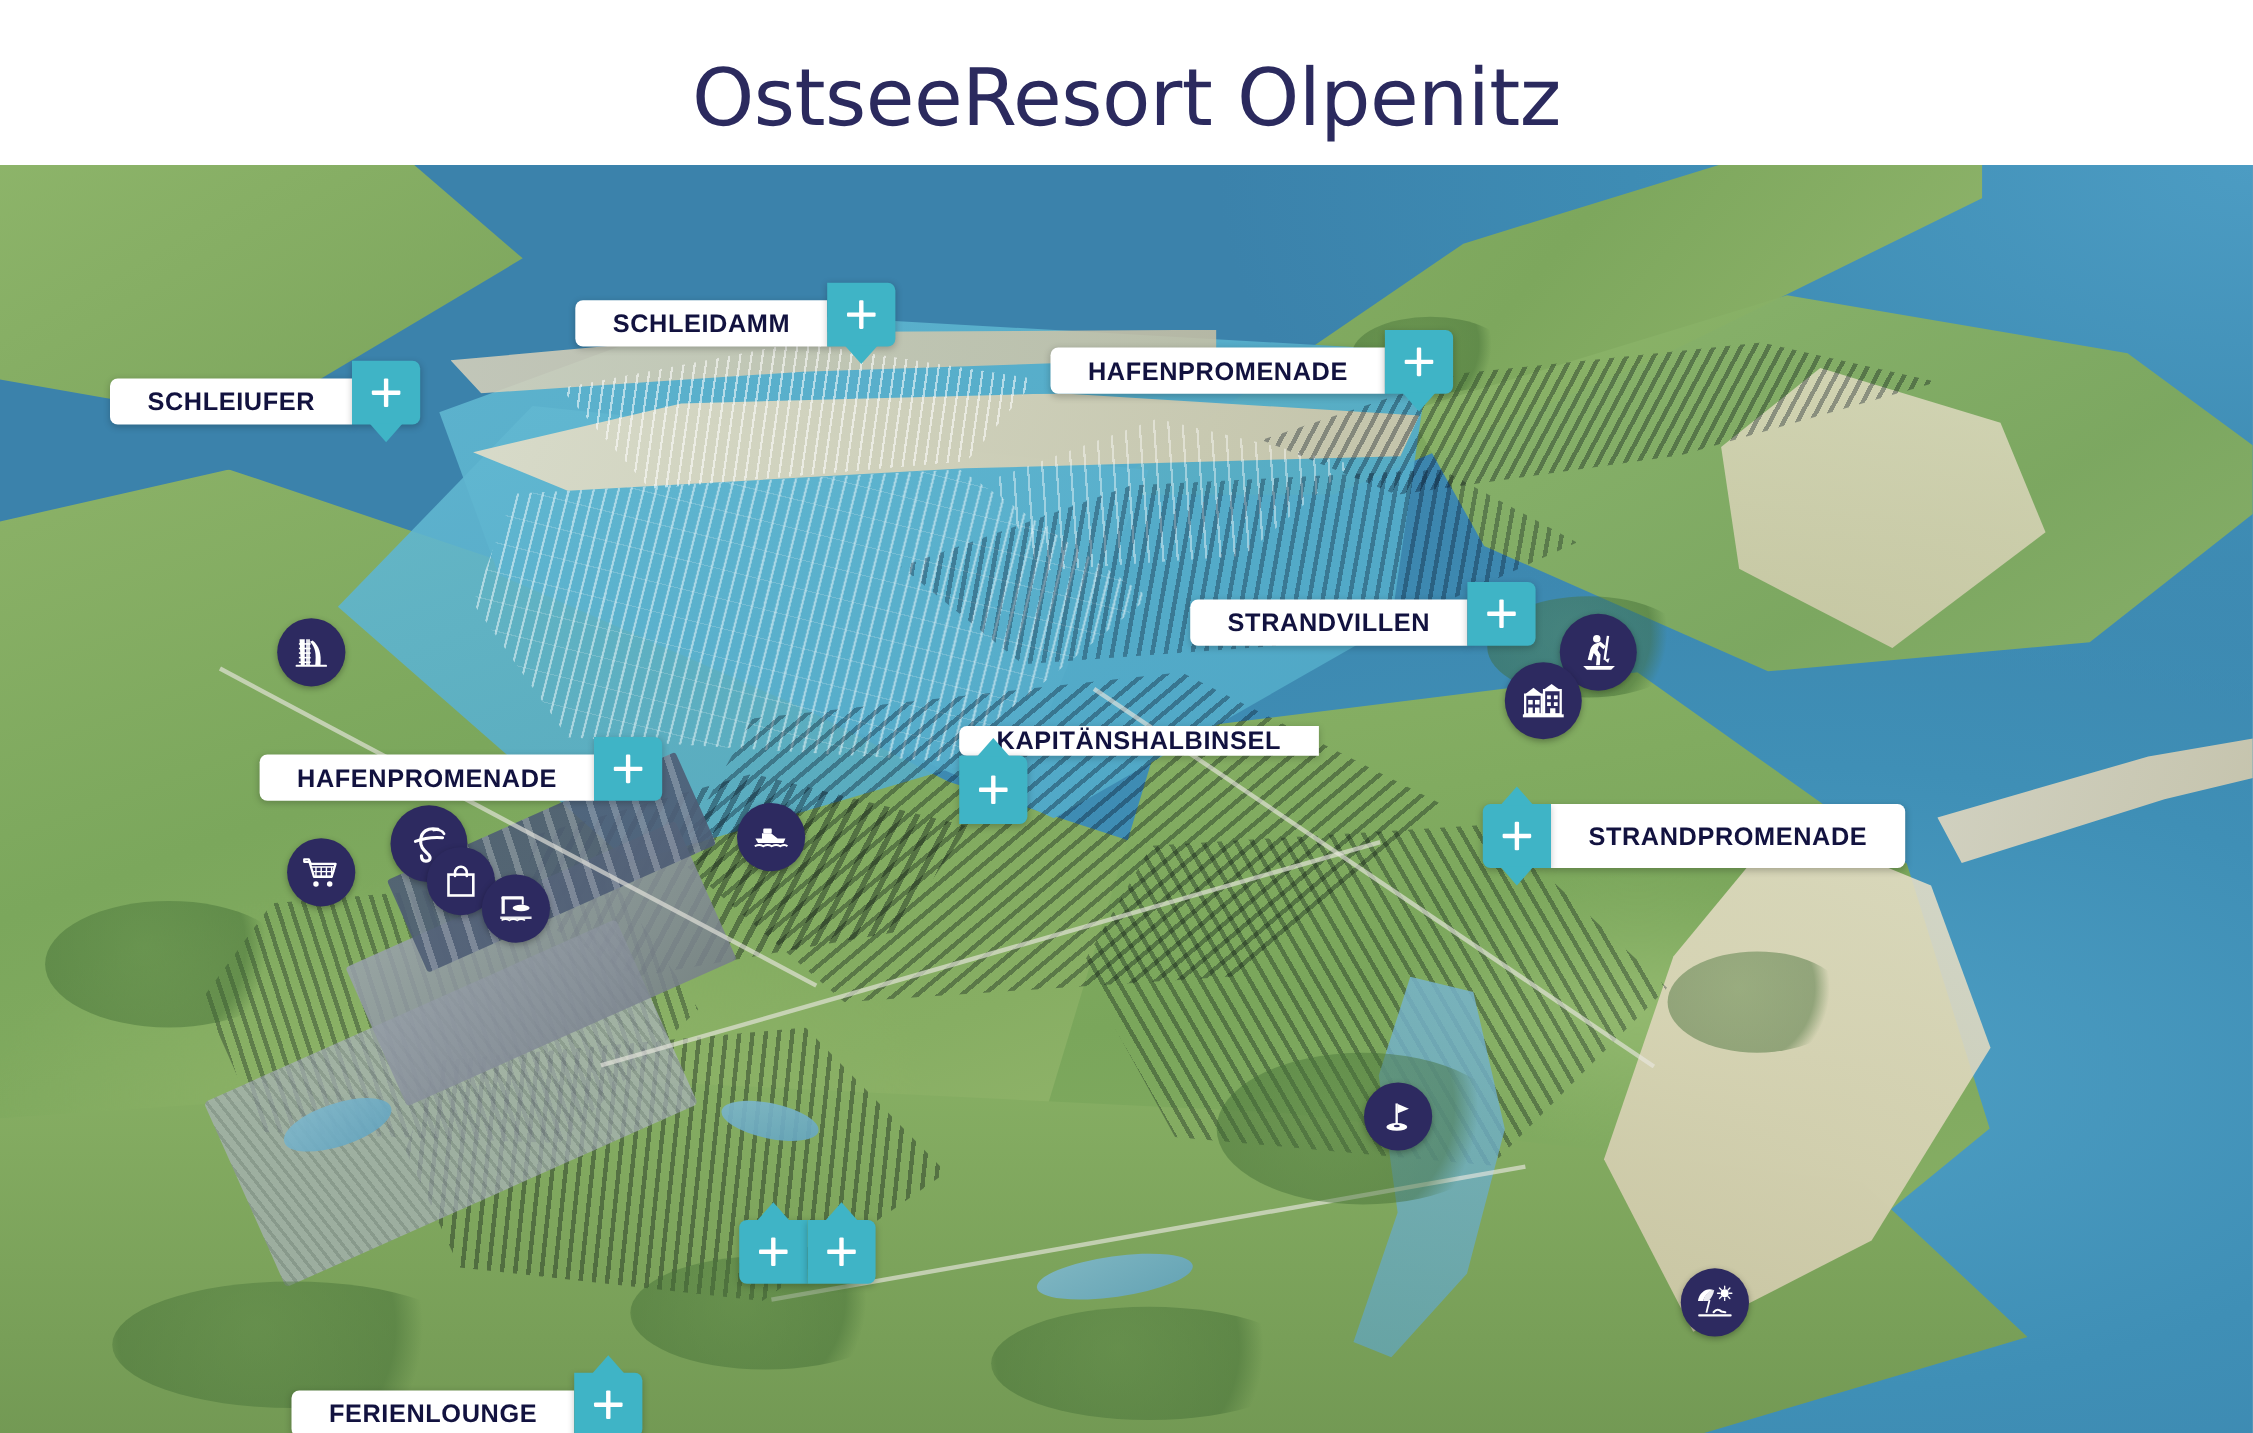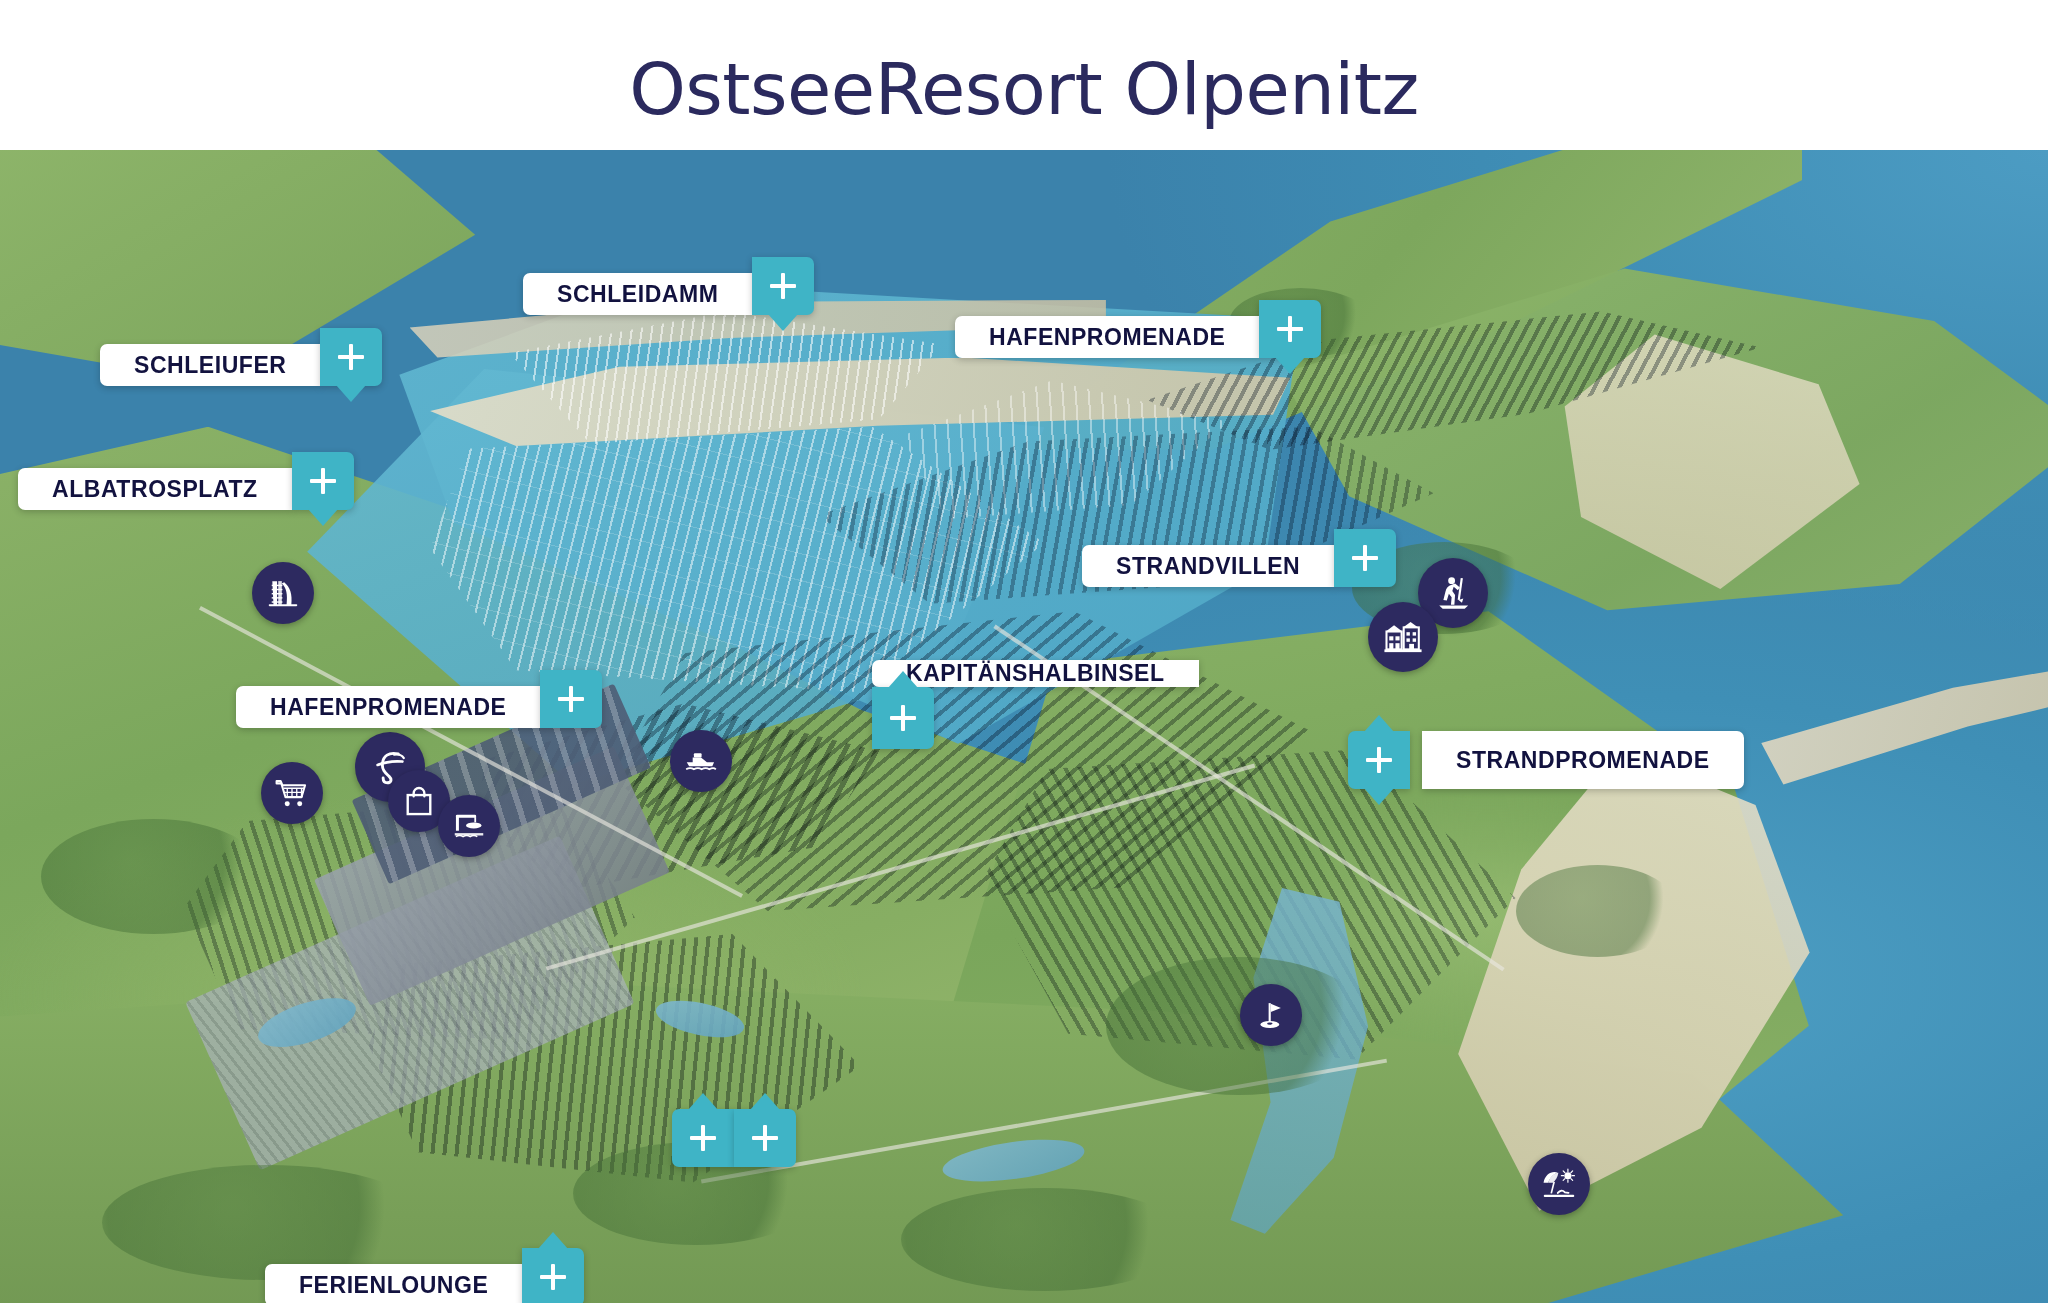"ALBATROSPLATZ" div.hotspot { html: <div> <div>ALBATROSPLATZ</div> <div> <span></span> <span></span> <span></span> </div> </div> -> none }
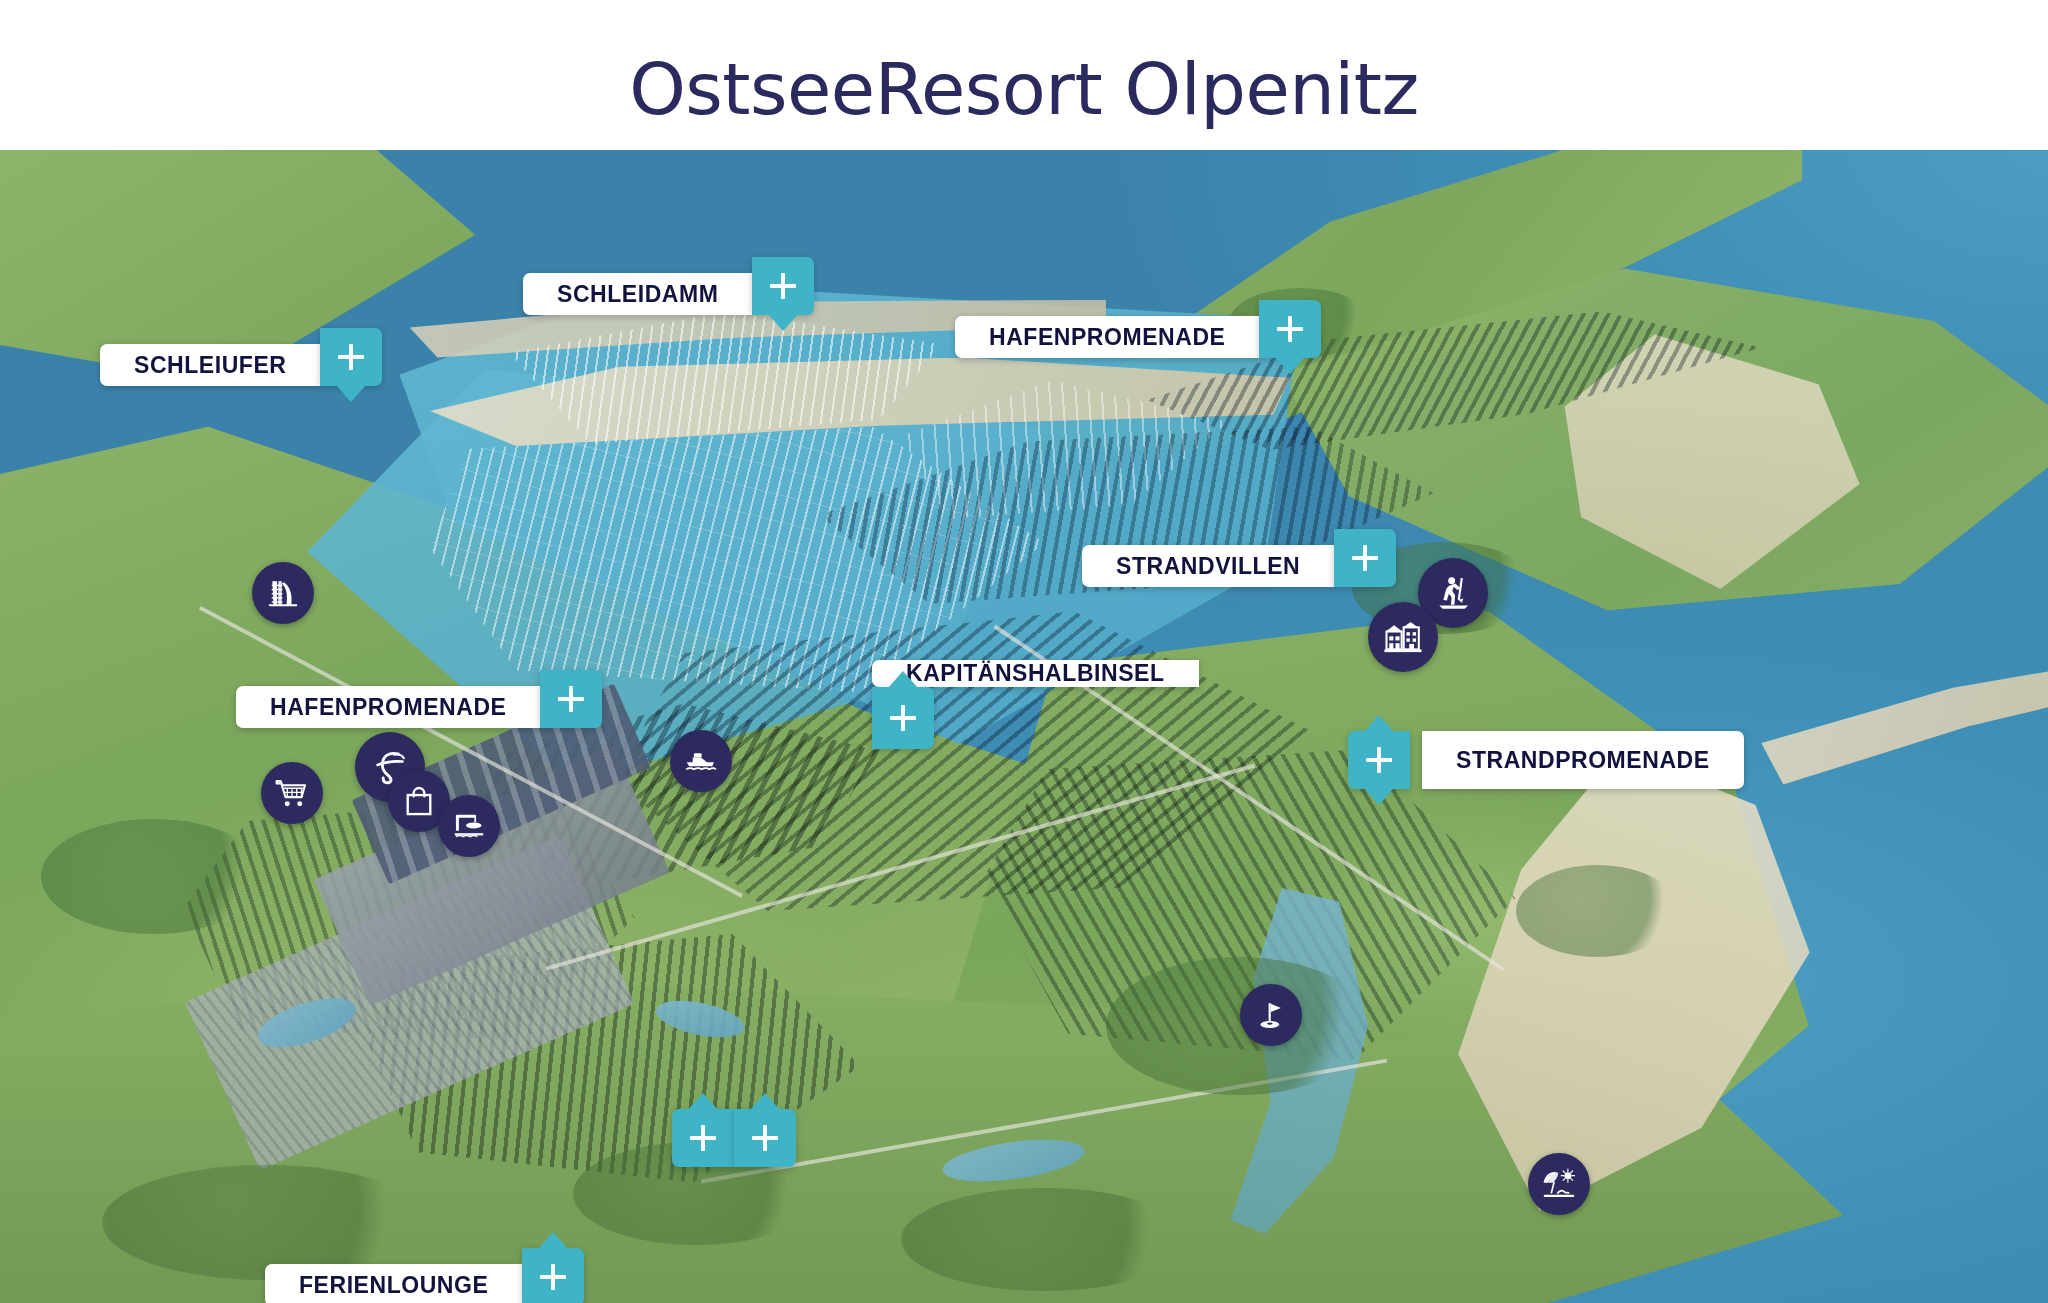"STRANDPROMENADE" div.hotspot { gap: 12px -> none }
